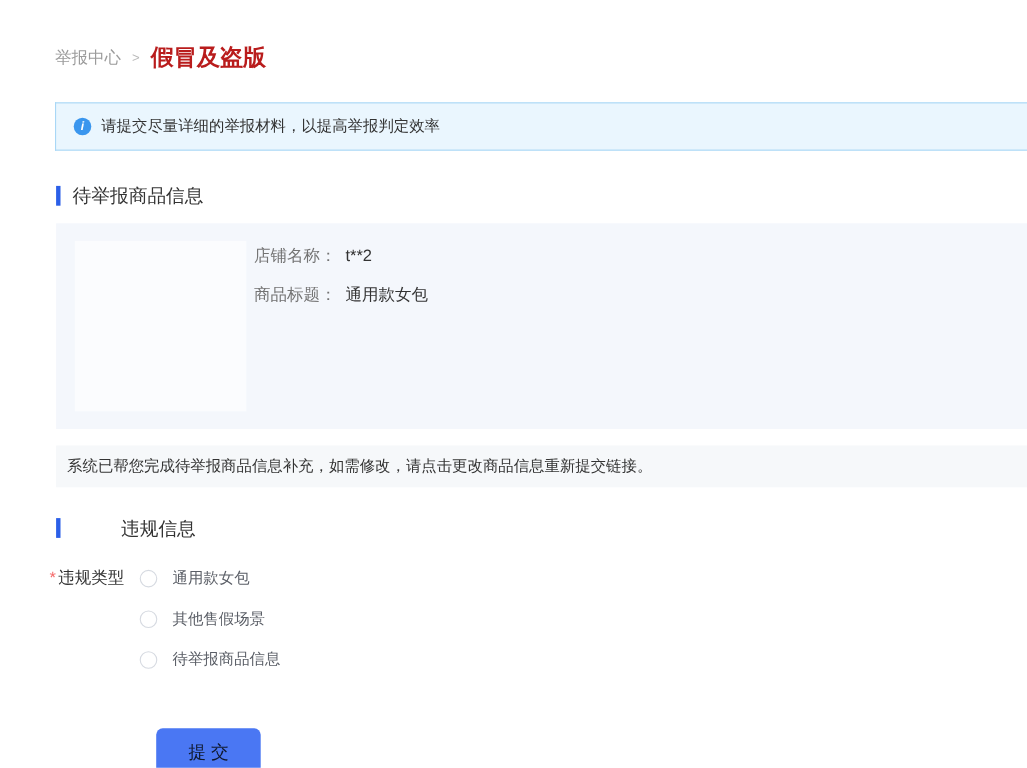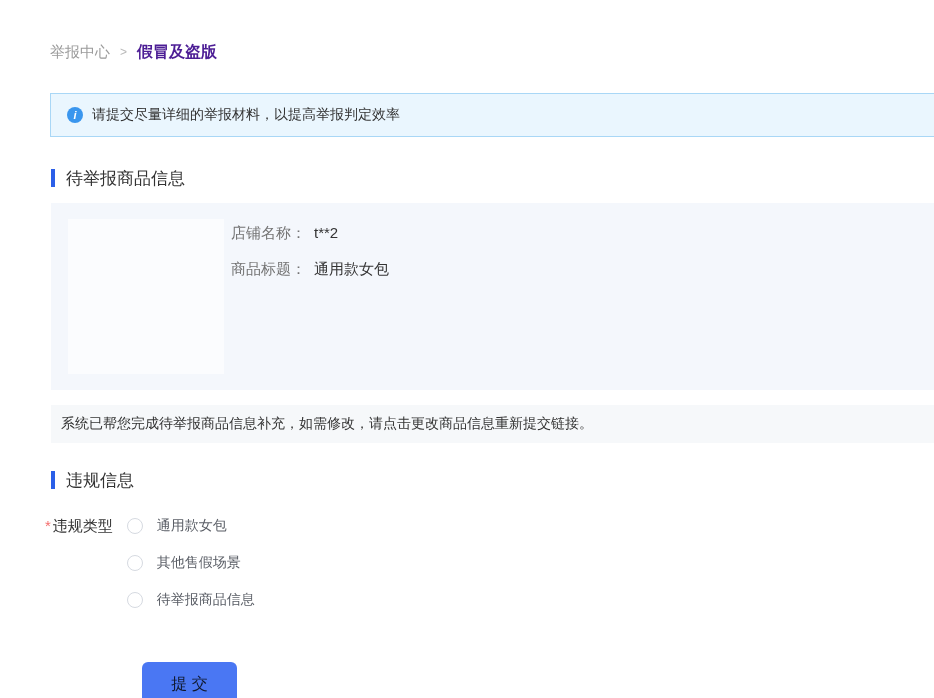"假冒及盗版" .crumb-current { color: #4c1d95 -> #b91c1c; font-size: 16px -> 21px }
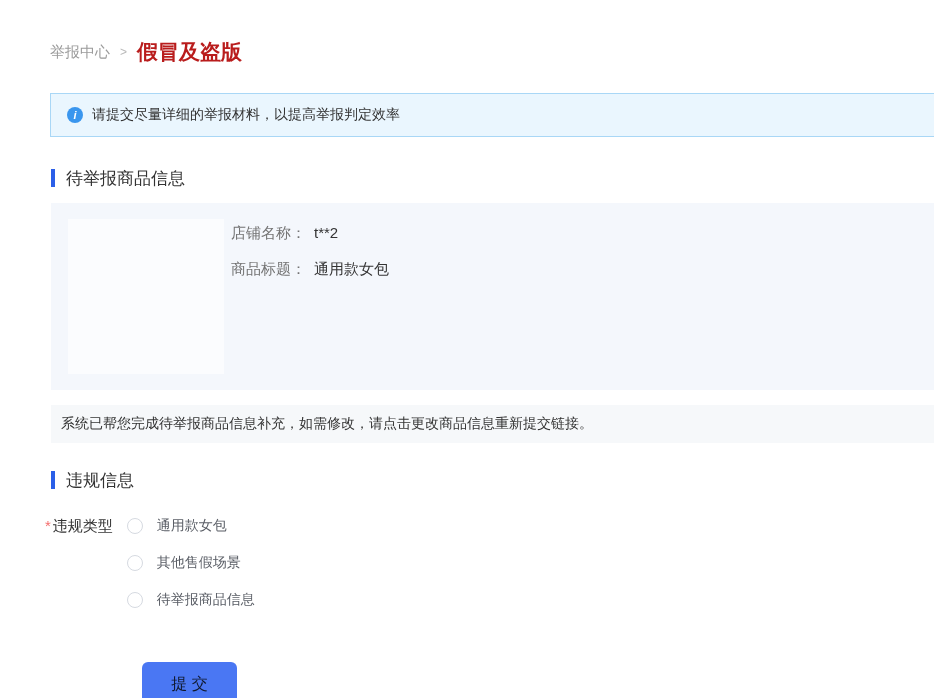"违规信息" .hdr2 { gap: none -> 44px }
